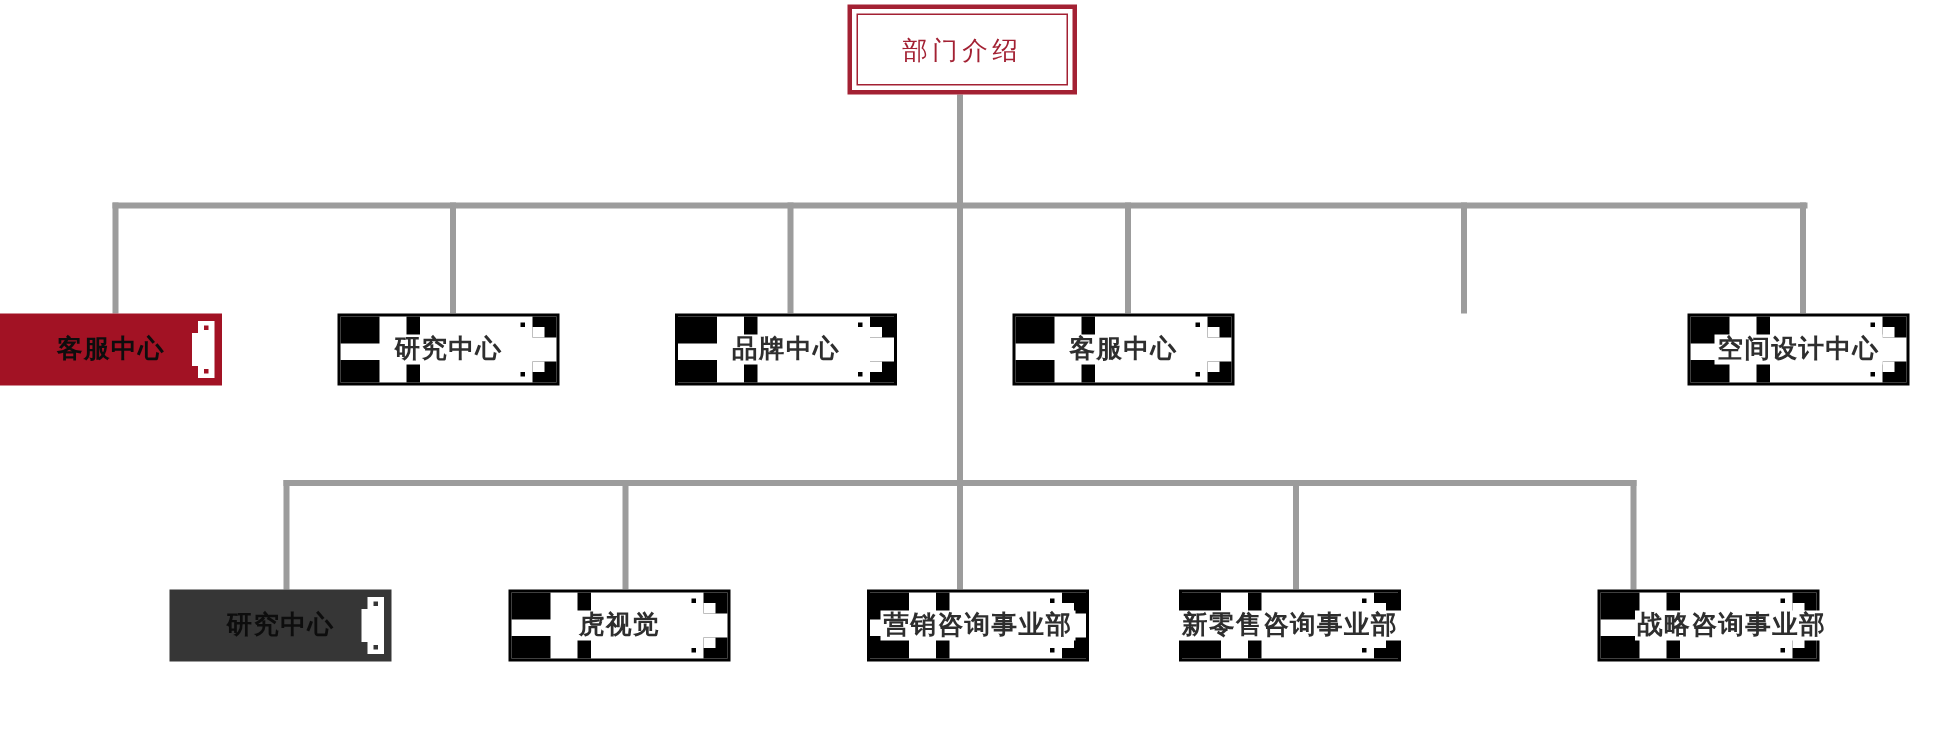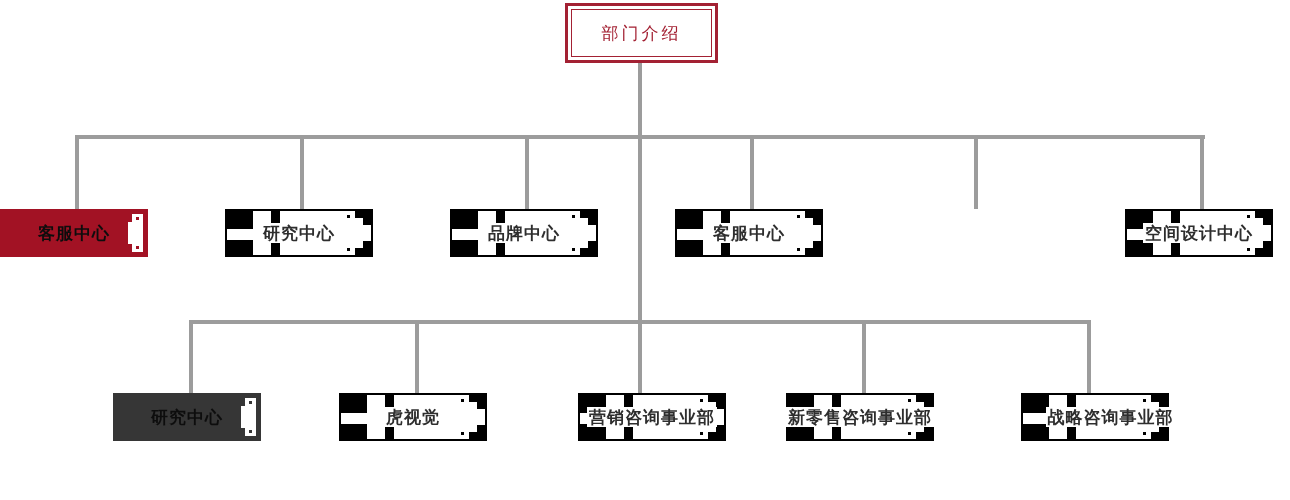"战略咨询事业部" .p2-4 { left: 1021px -> 1065px }
